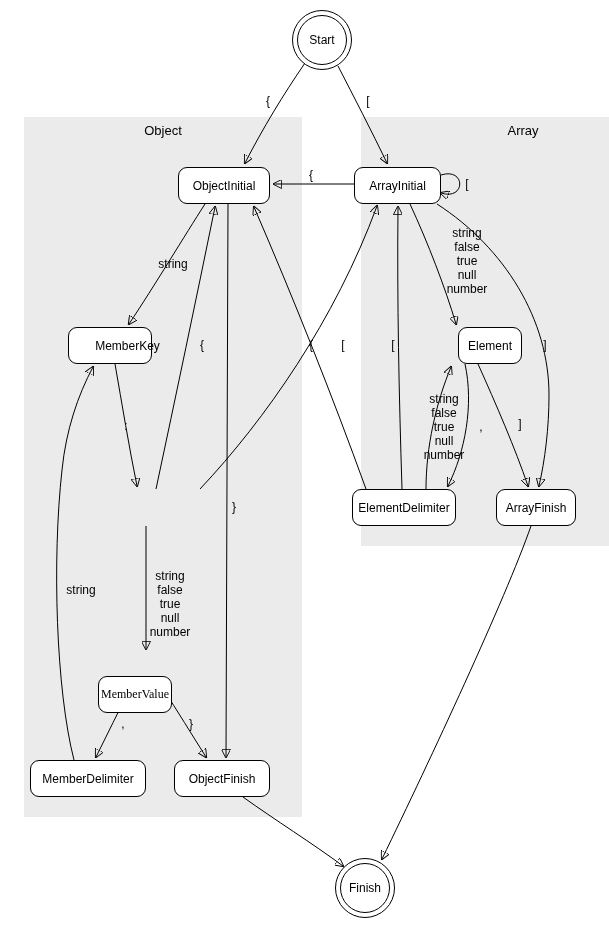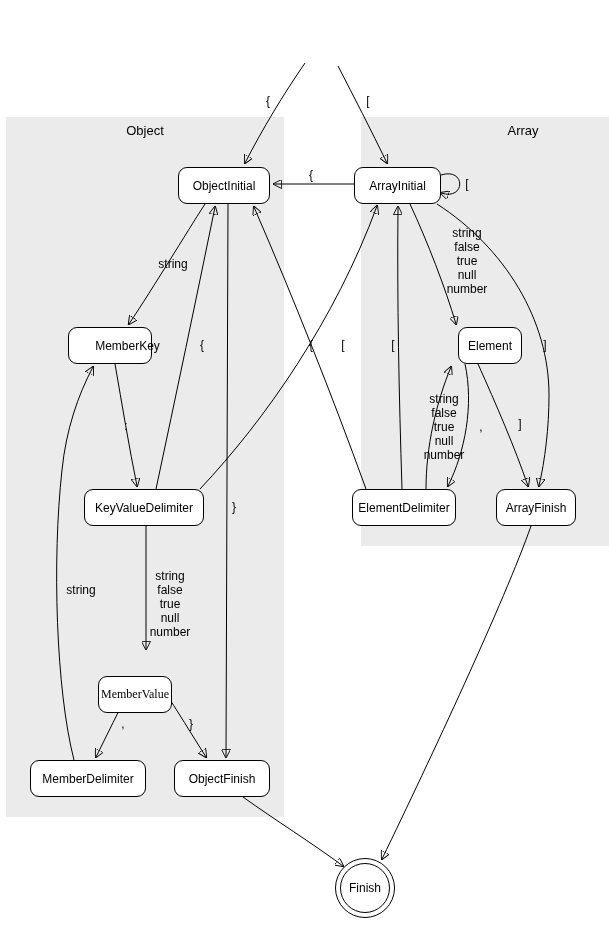"Start" div.term { html: none -> <div> <div> <span>Start</span> </div> </div> }
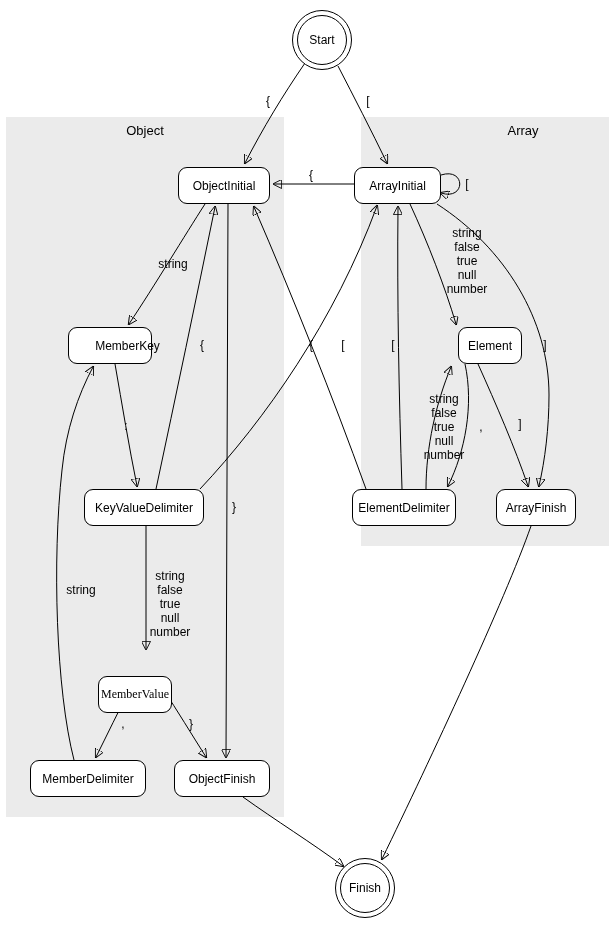"Object" div.cluster { left: 6px -> 24px }
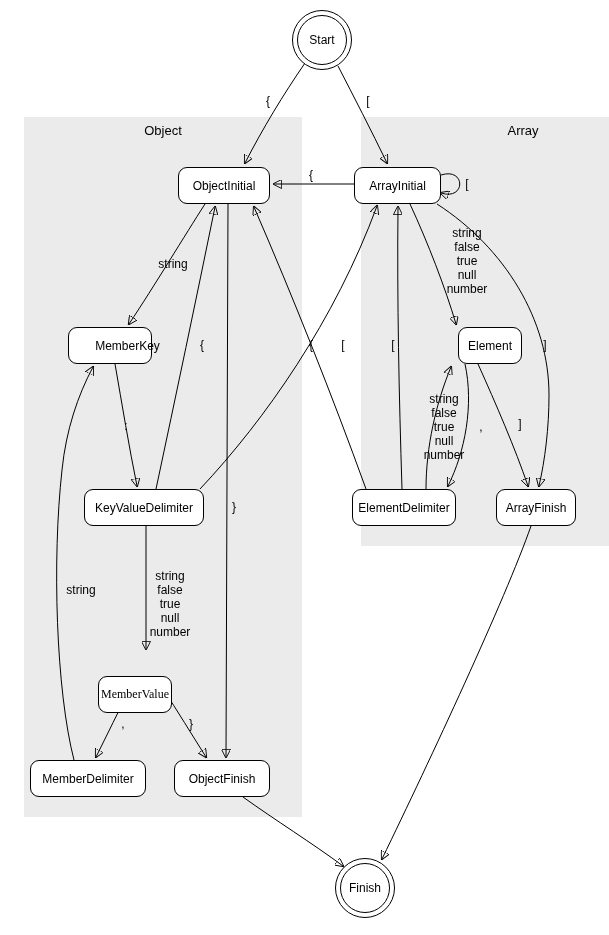"KeyValueDelimiter" div.node { html: <div>KeyValueDelimiter</div> -> none }
